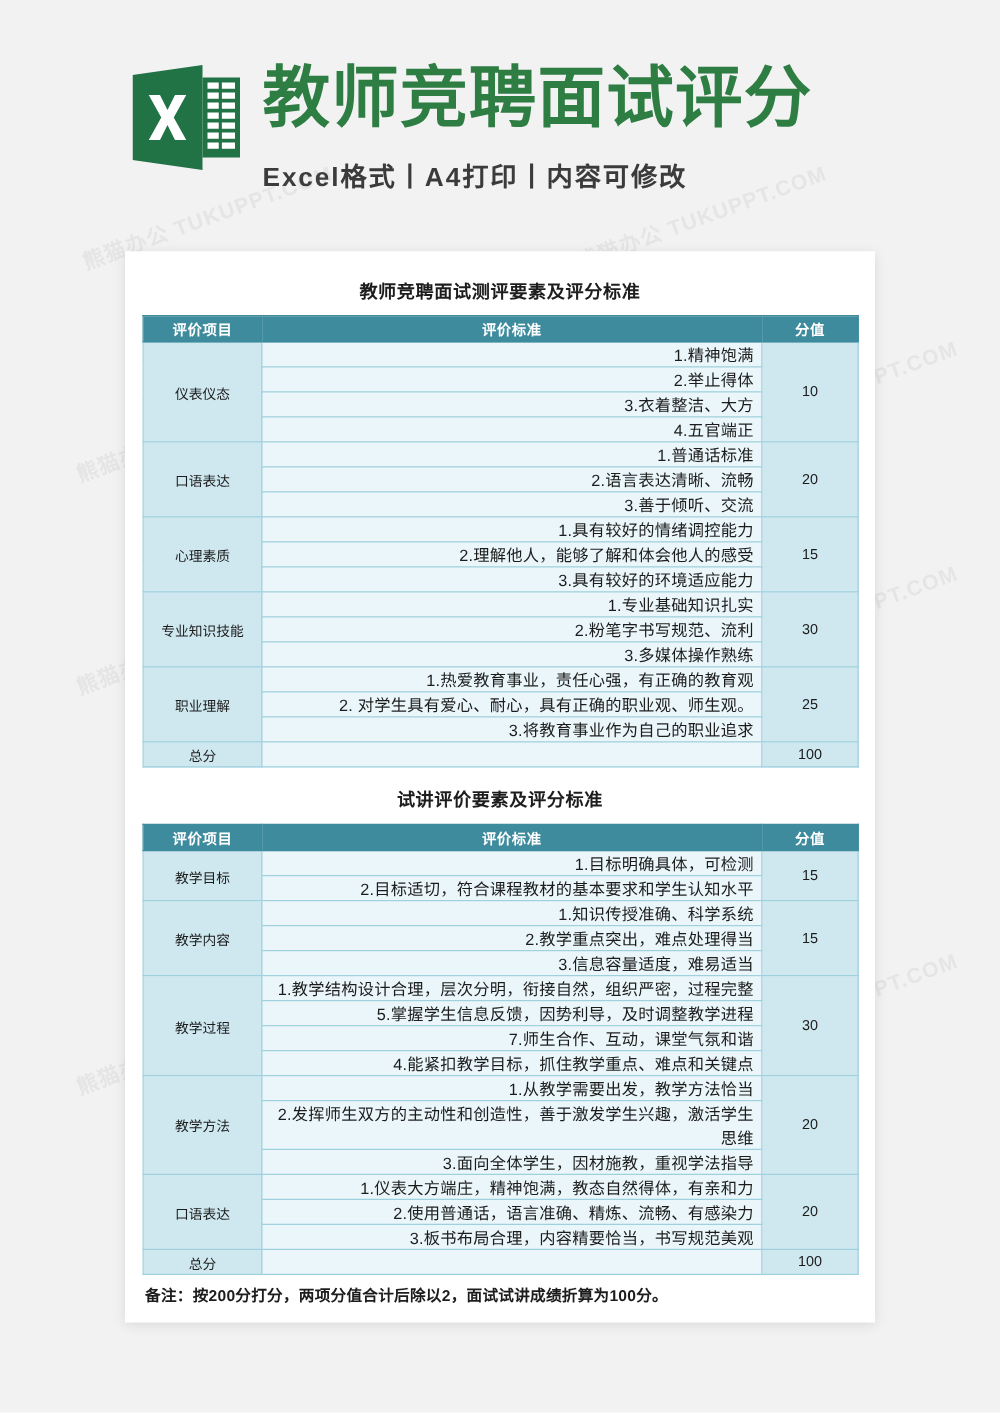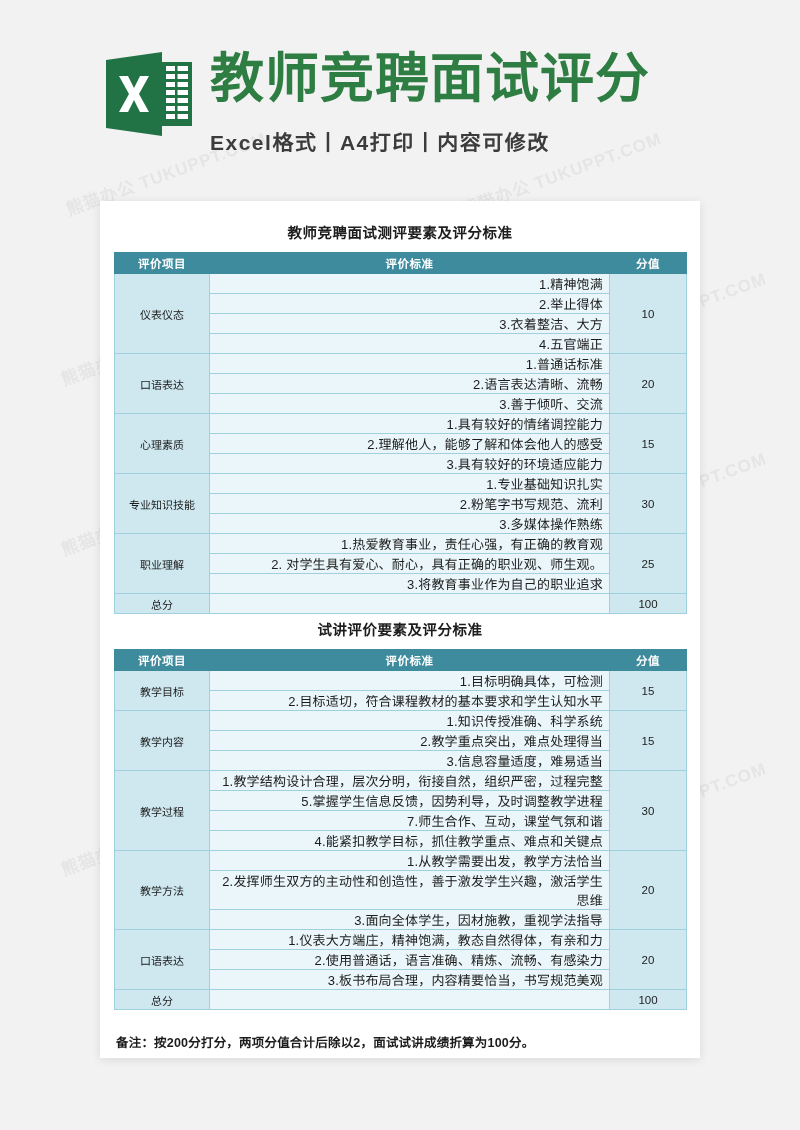"试讲评价要素及评分标准" .sheet-title.second { padding-top: 4px -> 14px }
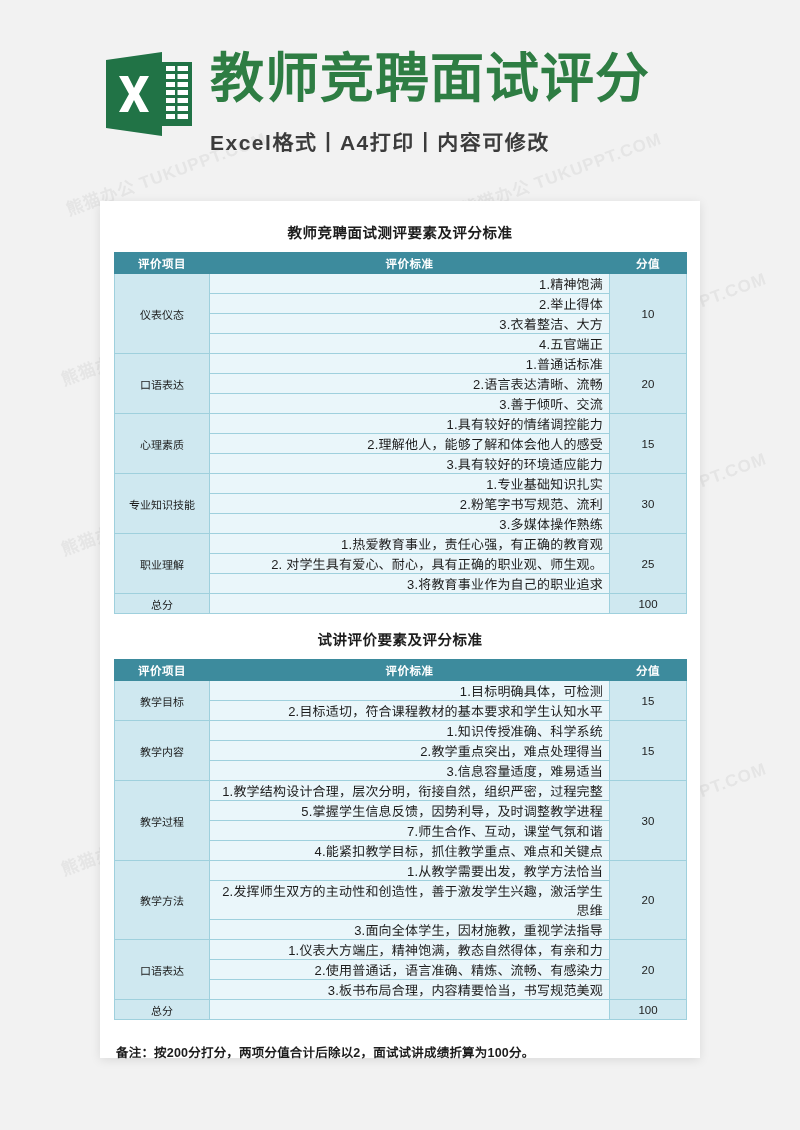"备注：按200分打分，两项分值合计后除以2，面试试讲成绩折算为100分。" .remark { margin-top: 22px -> 6px }
